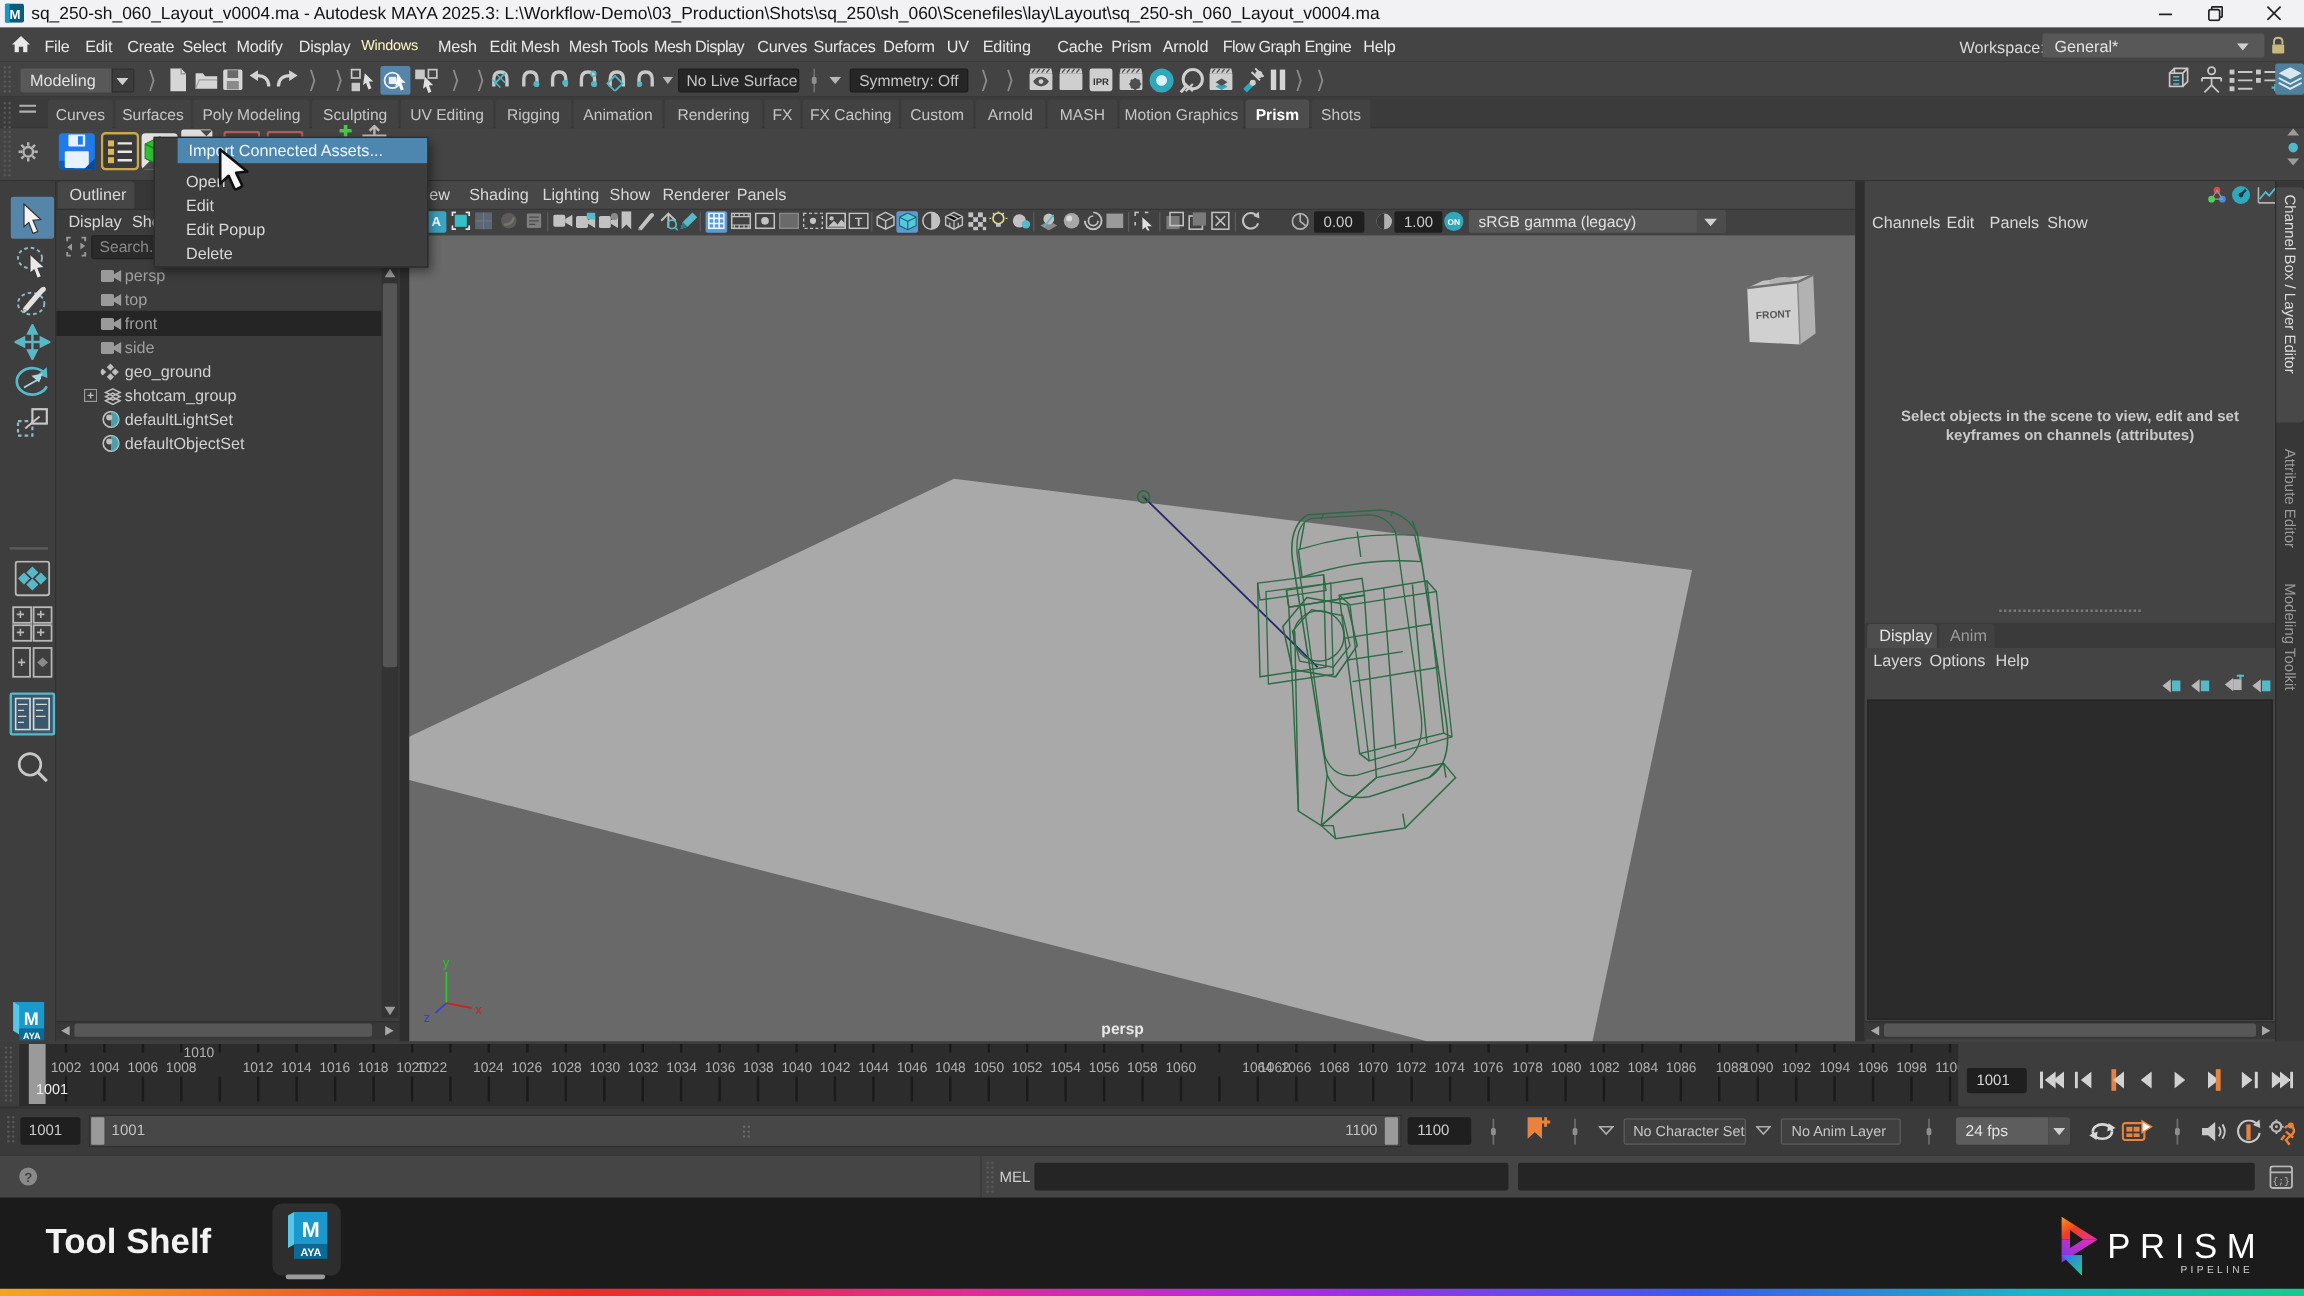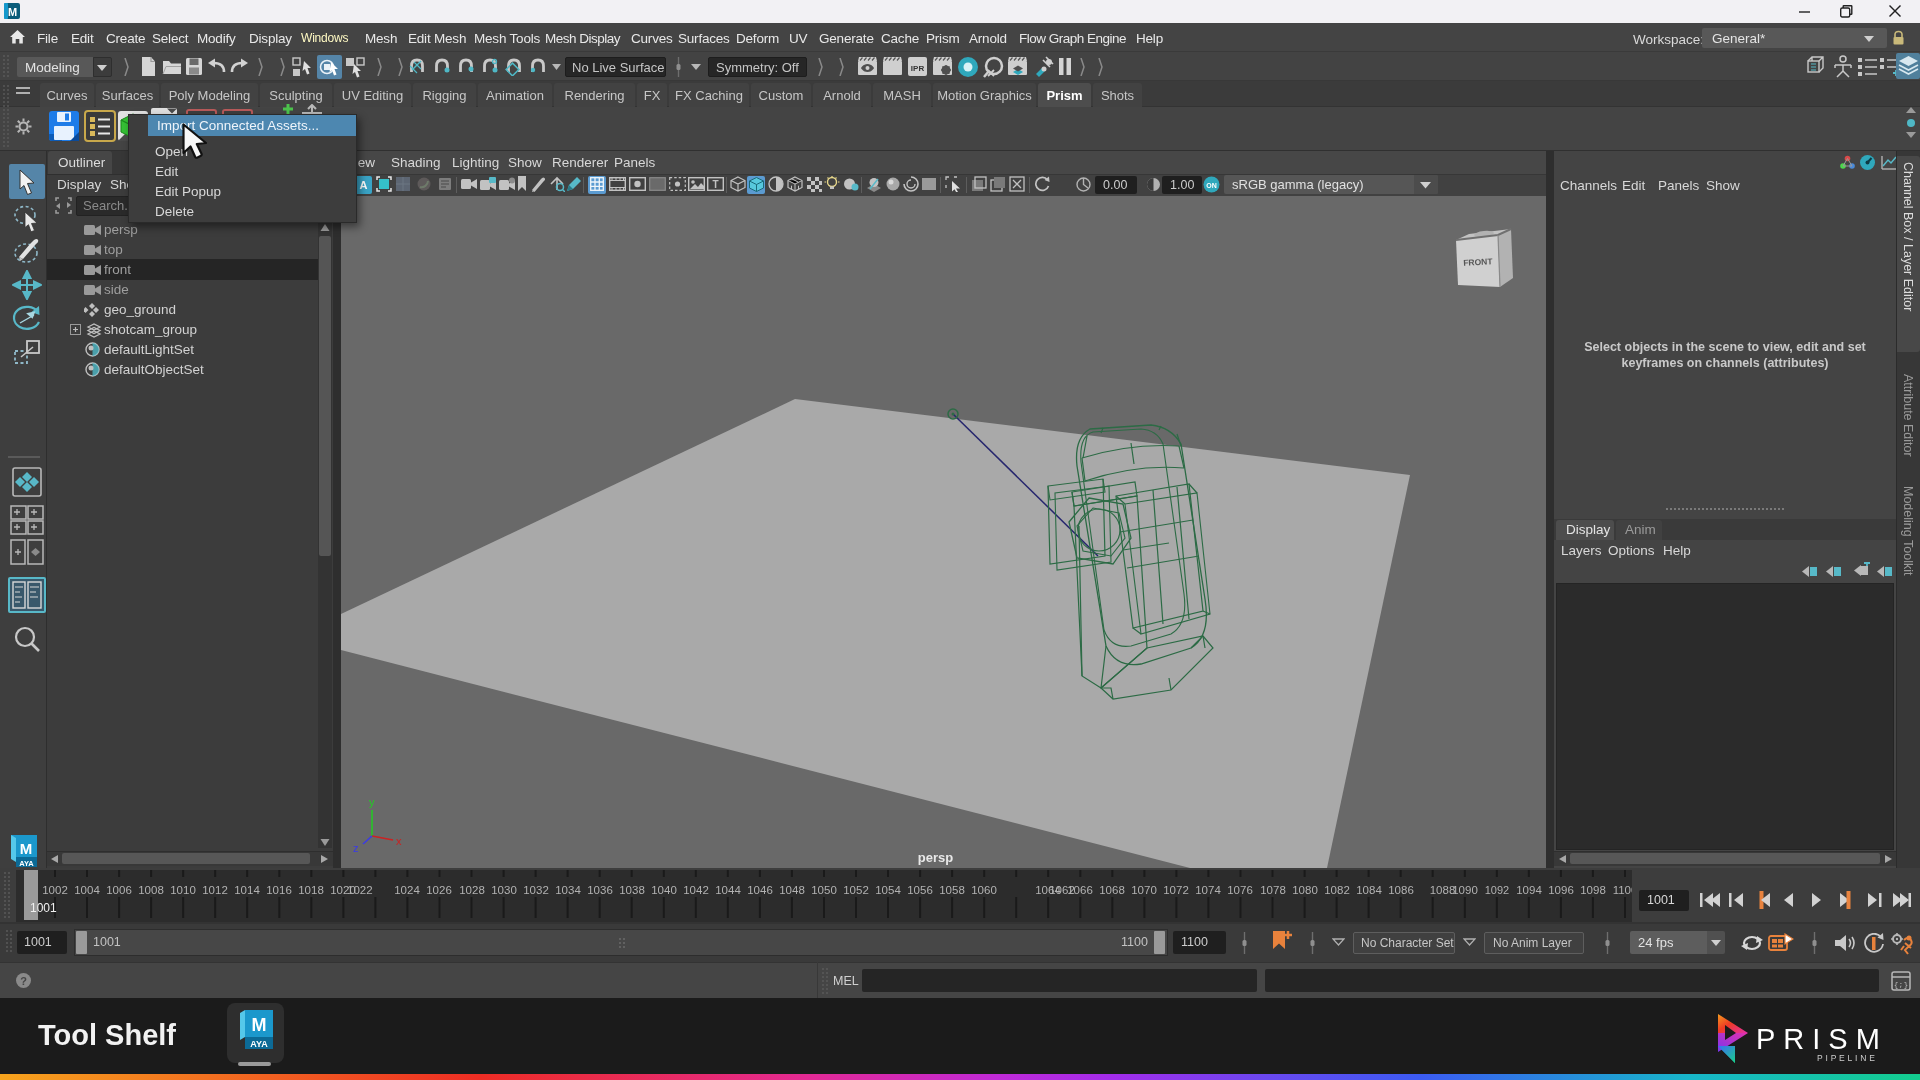"sq_250-sh_060_Layout_v0004.ma - Autodesk" div.t { html: none -> <div>sq_250-sh_060_Layout_v0004.ma - Autodesk MAYA 2025.3: L:\Workflow-Demo\03_Production\Shots\sq_250\sh_060\Scenefiles\lay\Layout\sq_250-sh_060_Layout_v0004.ma</div> }
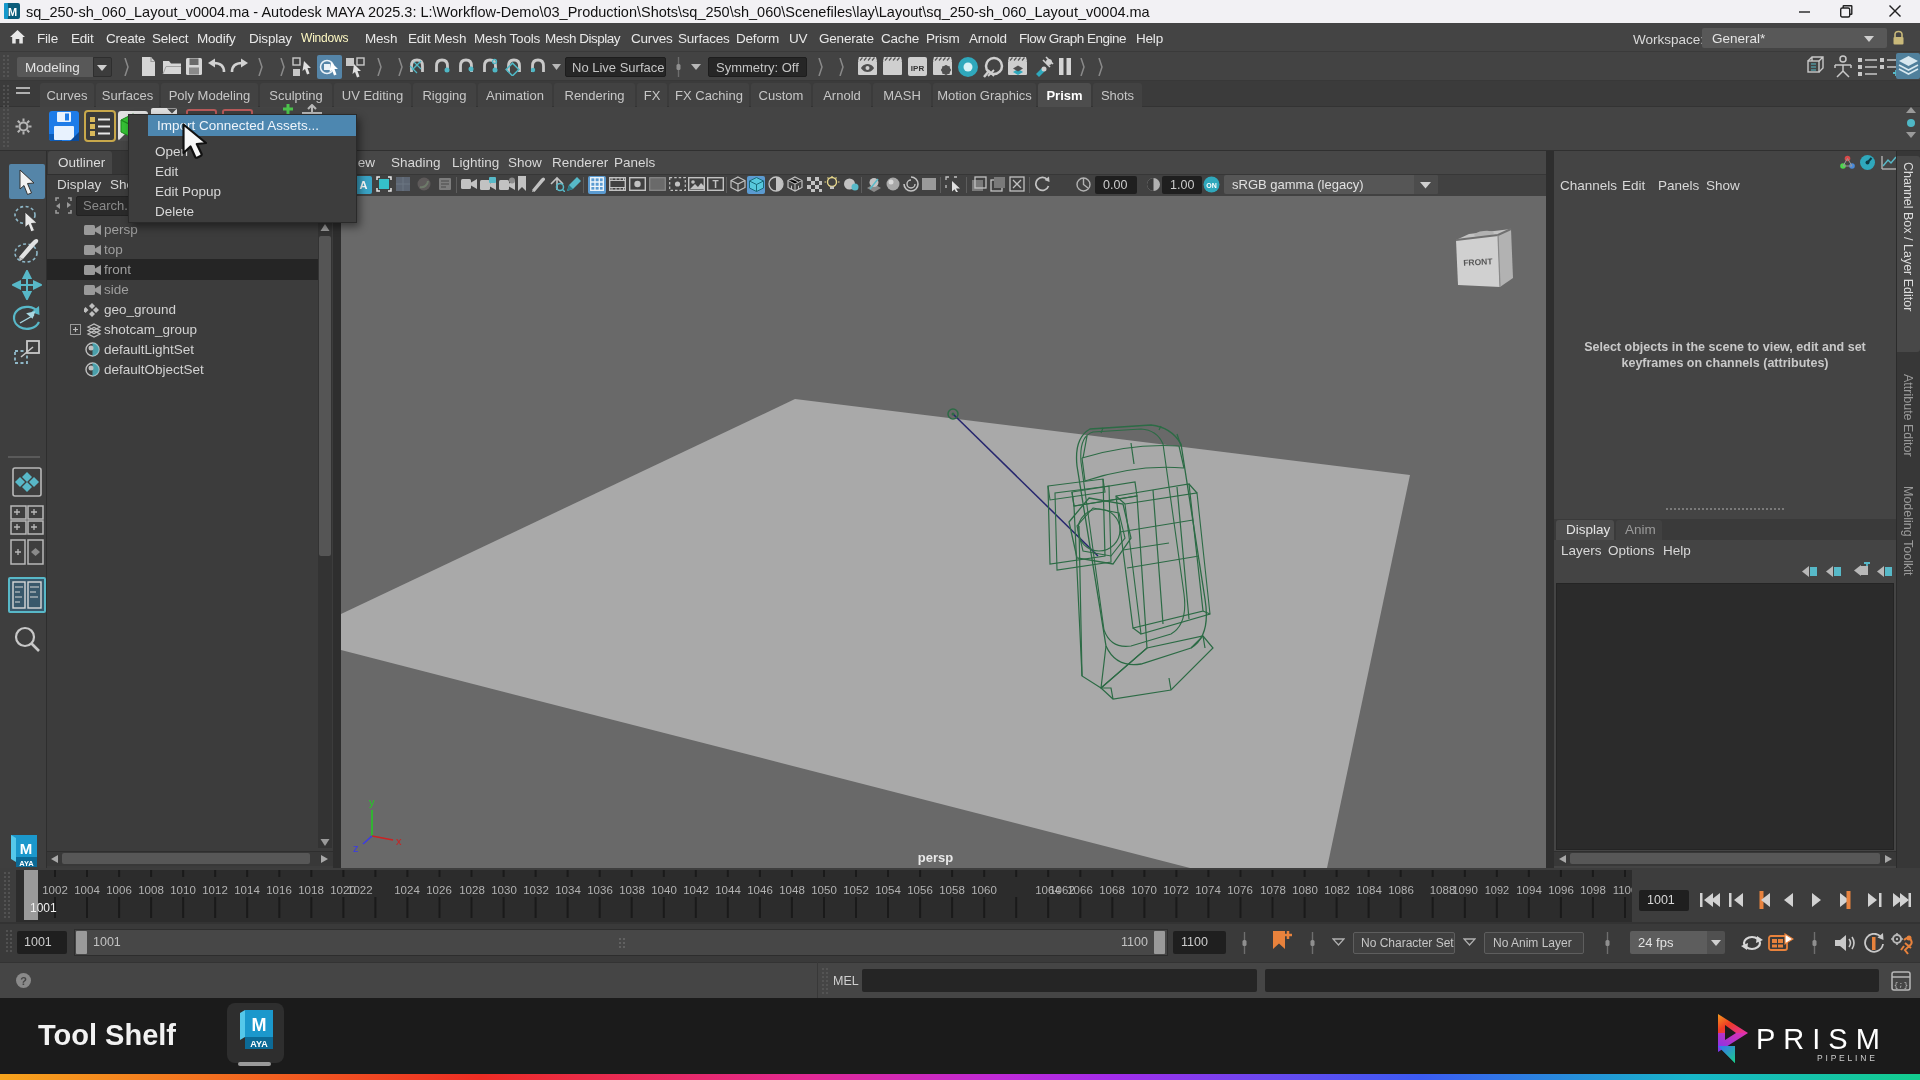"Generate" div.t { text: Generate -> Editing }
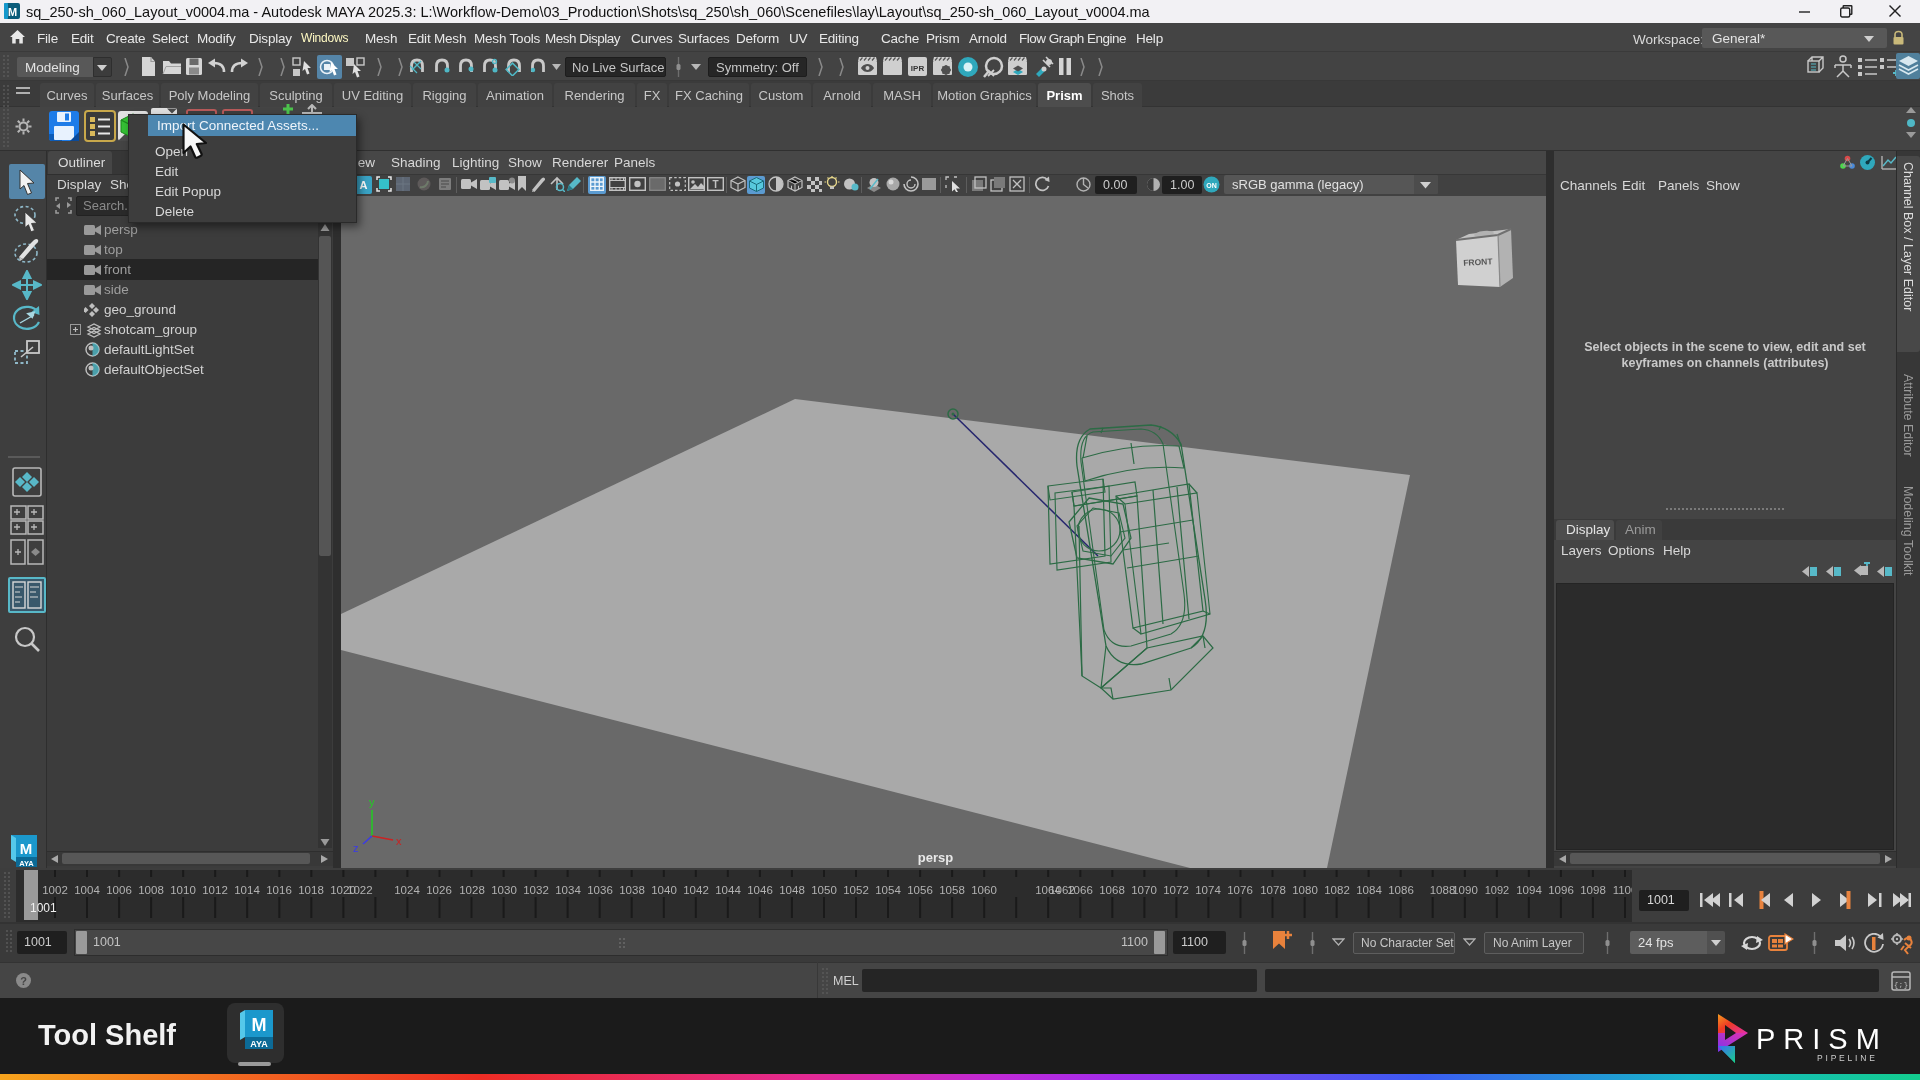"1010" div.t { text-align: center -> none; top: 16px -> 4px }
